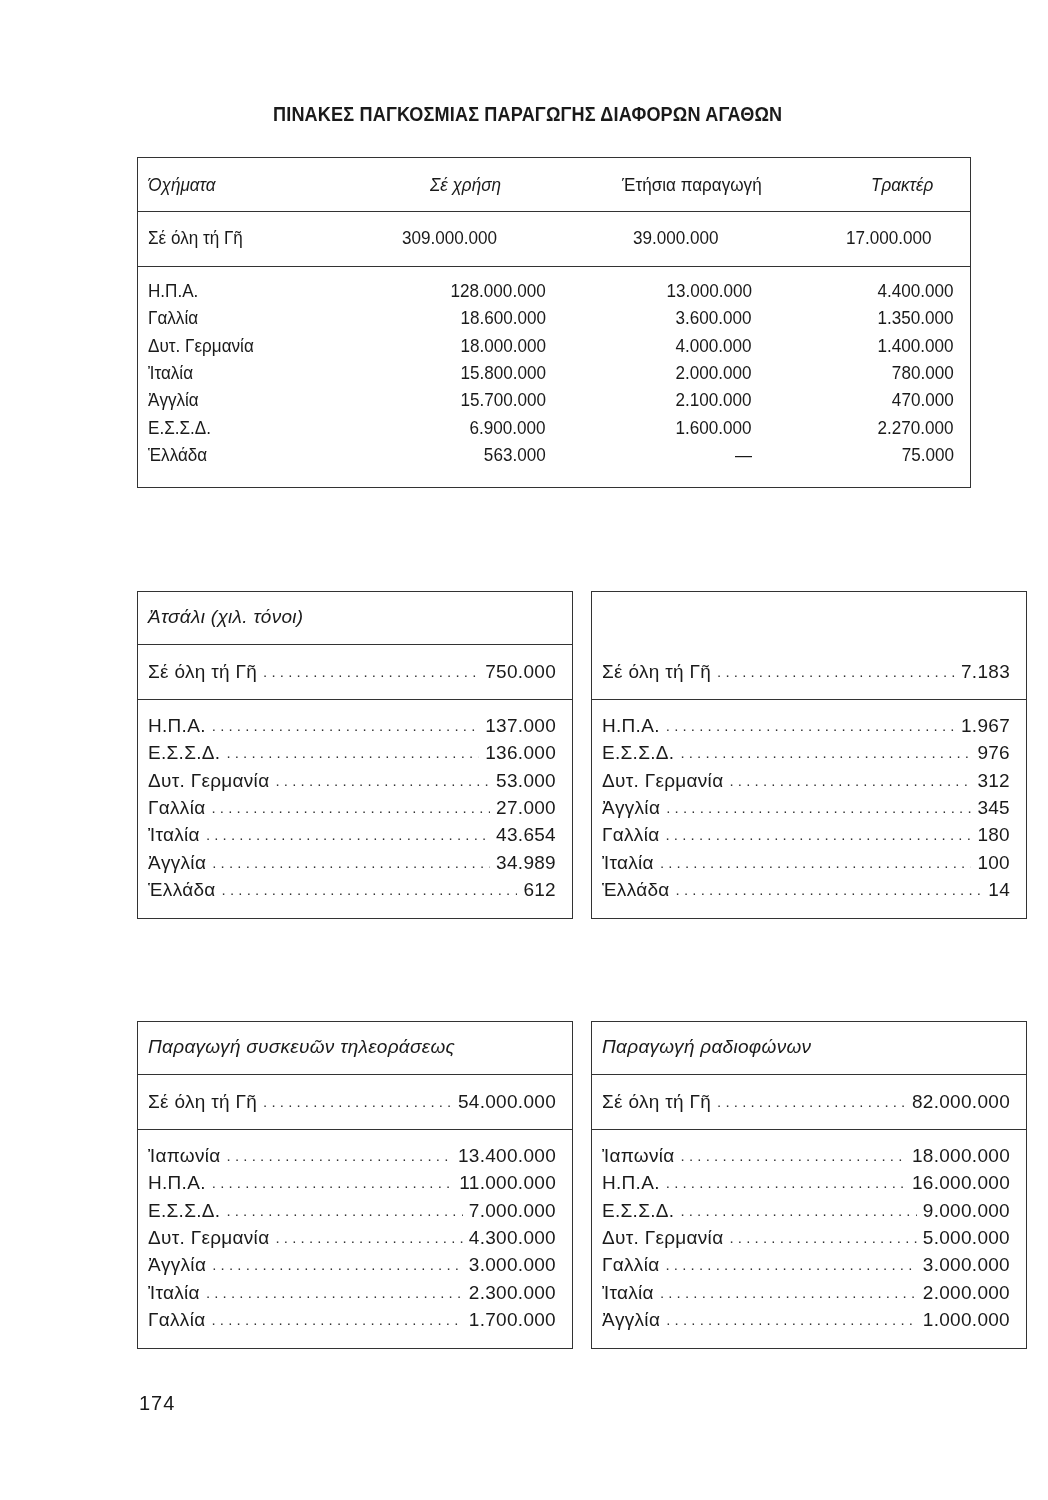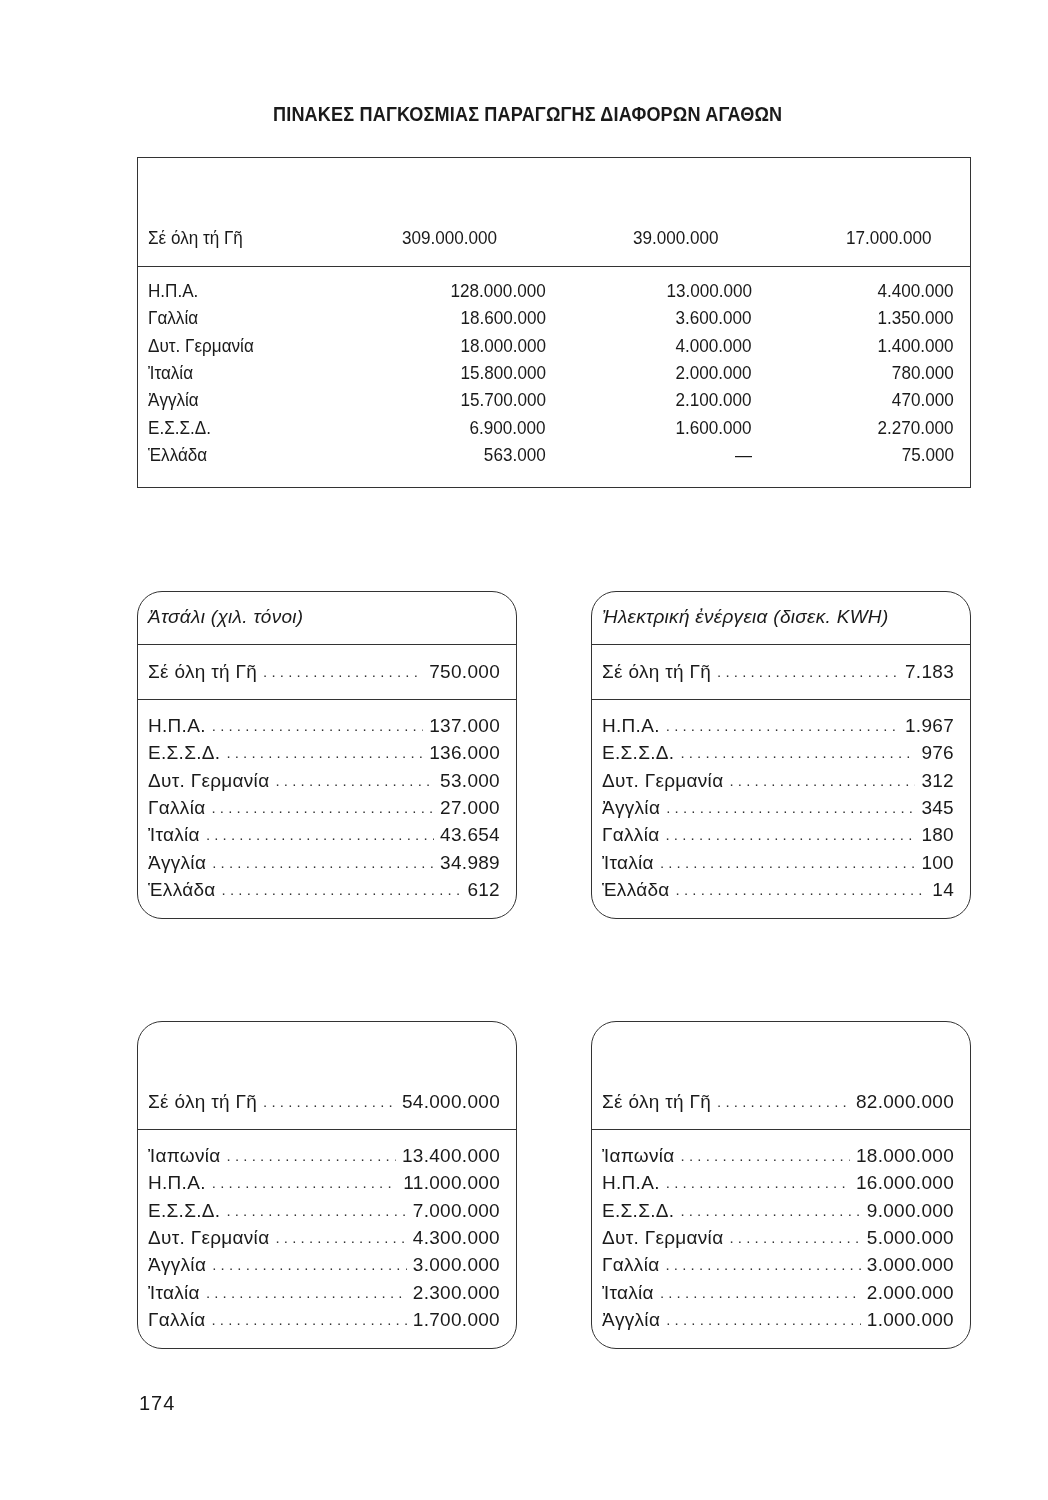"Όχήματα" div.hdr { html: none -> <div> <span>Όχήματα</span> <span>Σέ χρήση</span> <span>Έτήσια παραγωγή</span> <span>Τρακτέρ</span> </div> }
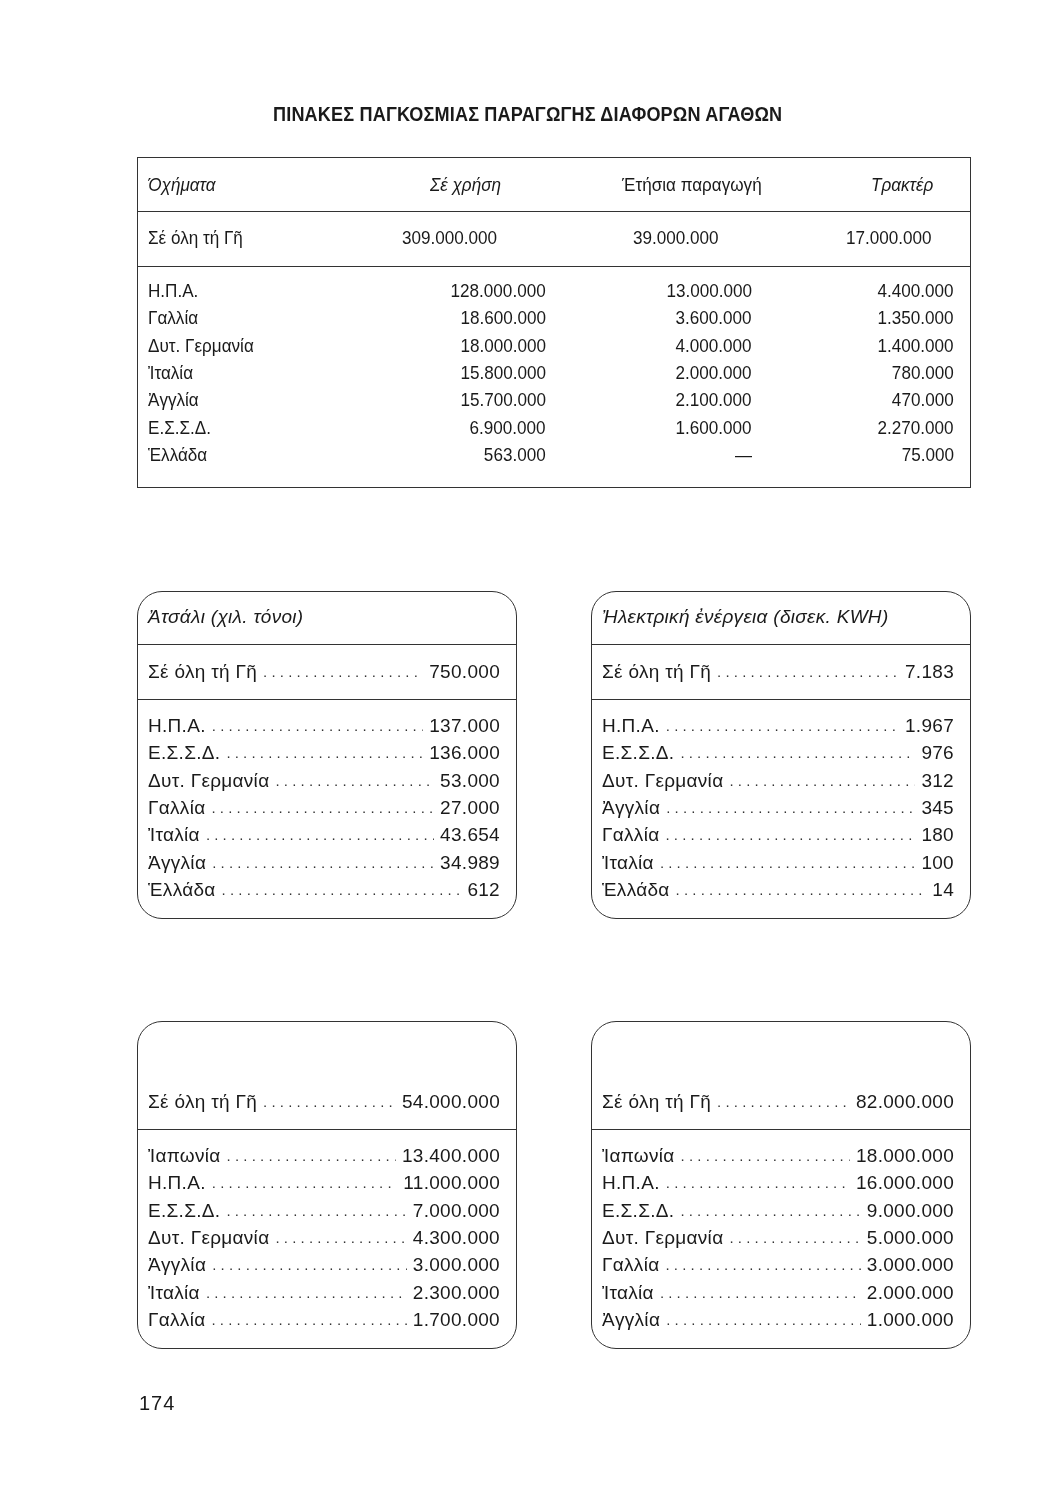"Ἀτσάλι (χιλ. τόνοι)" .small { border-radius: 25px -> none; width: 380px -> 436px }
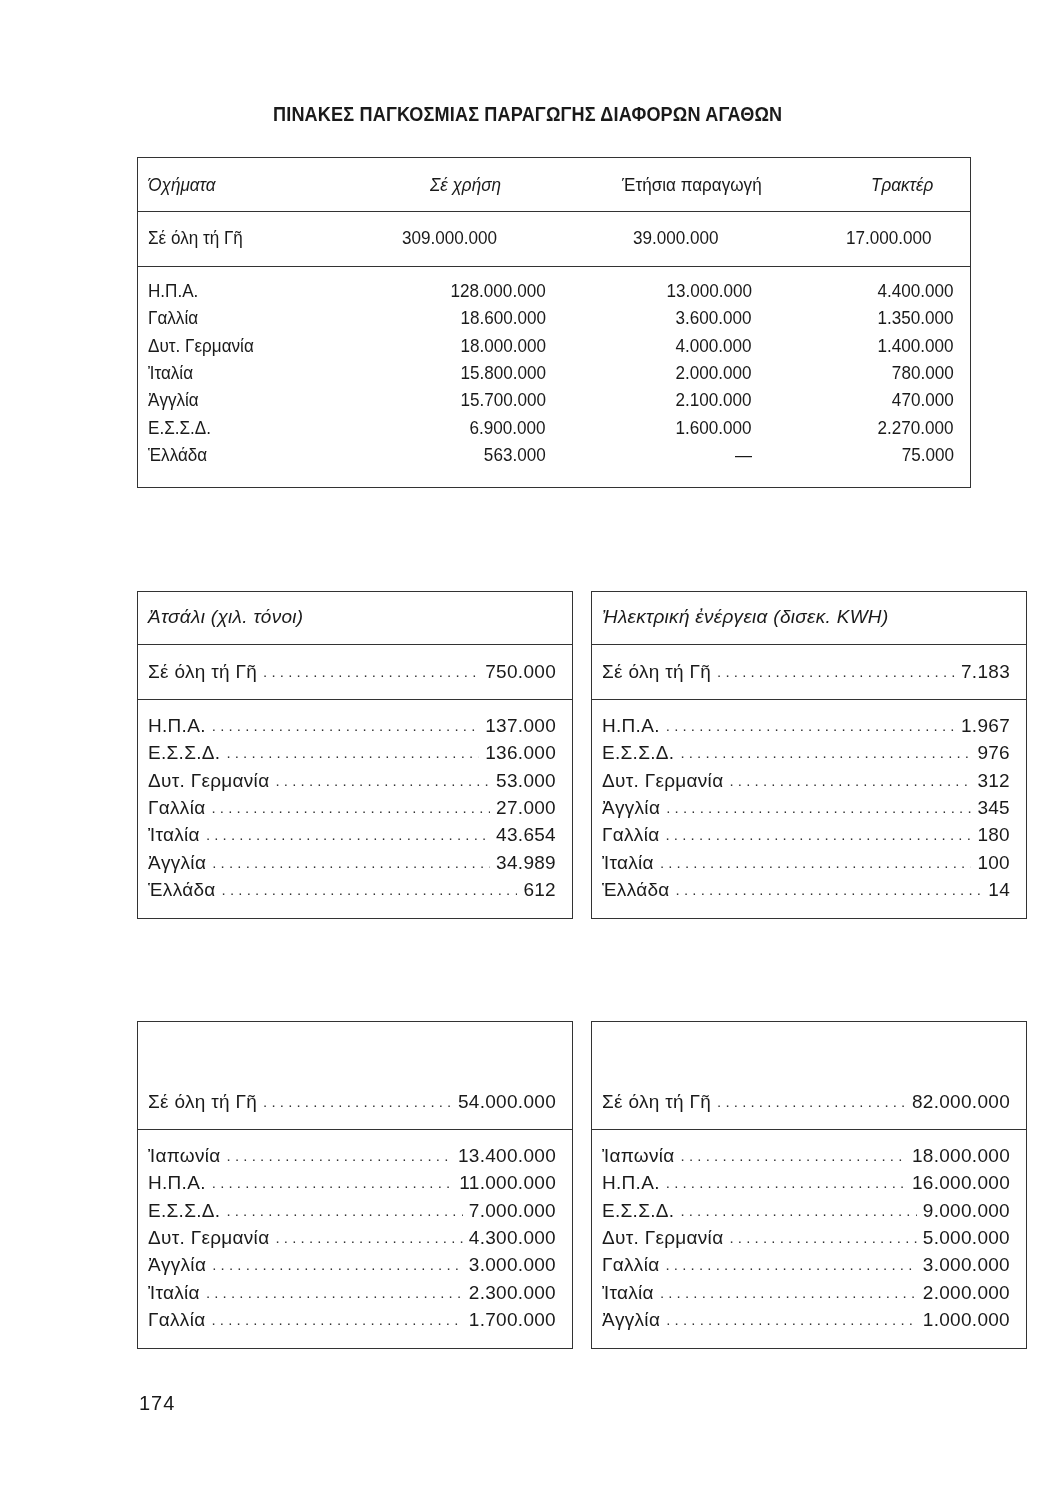"Ἠλεκτρική ἐνέργεια (δισεκ. KWH)" div.hdr { html: <div> <span>Ἠλεκτρική ἐνέργεια (δισεκ. KWH)</span> </div> -> none }
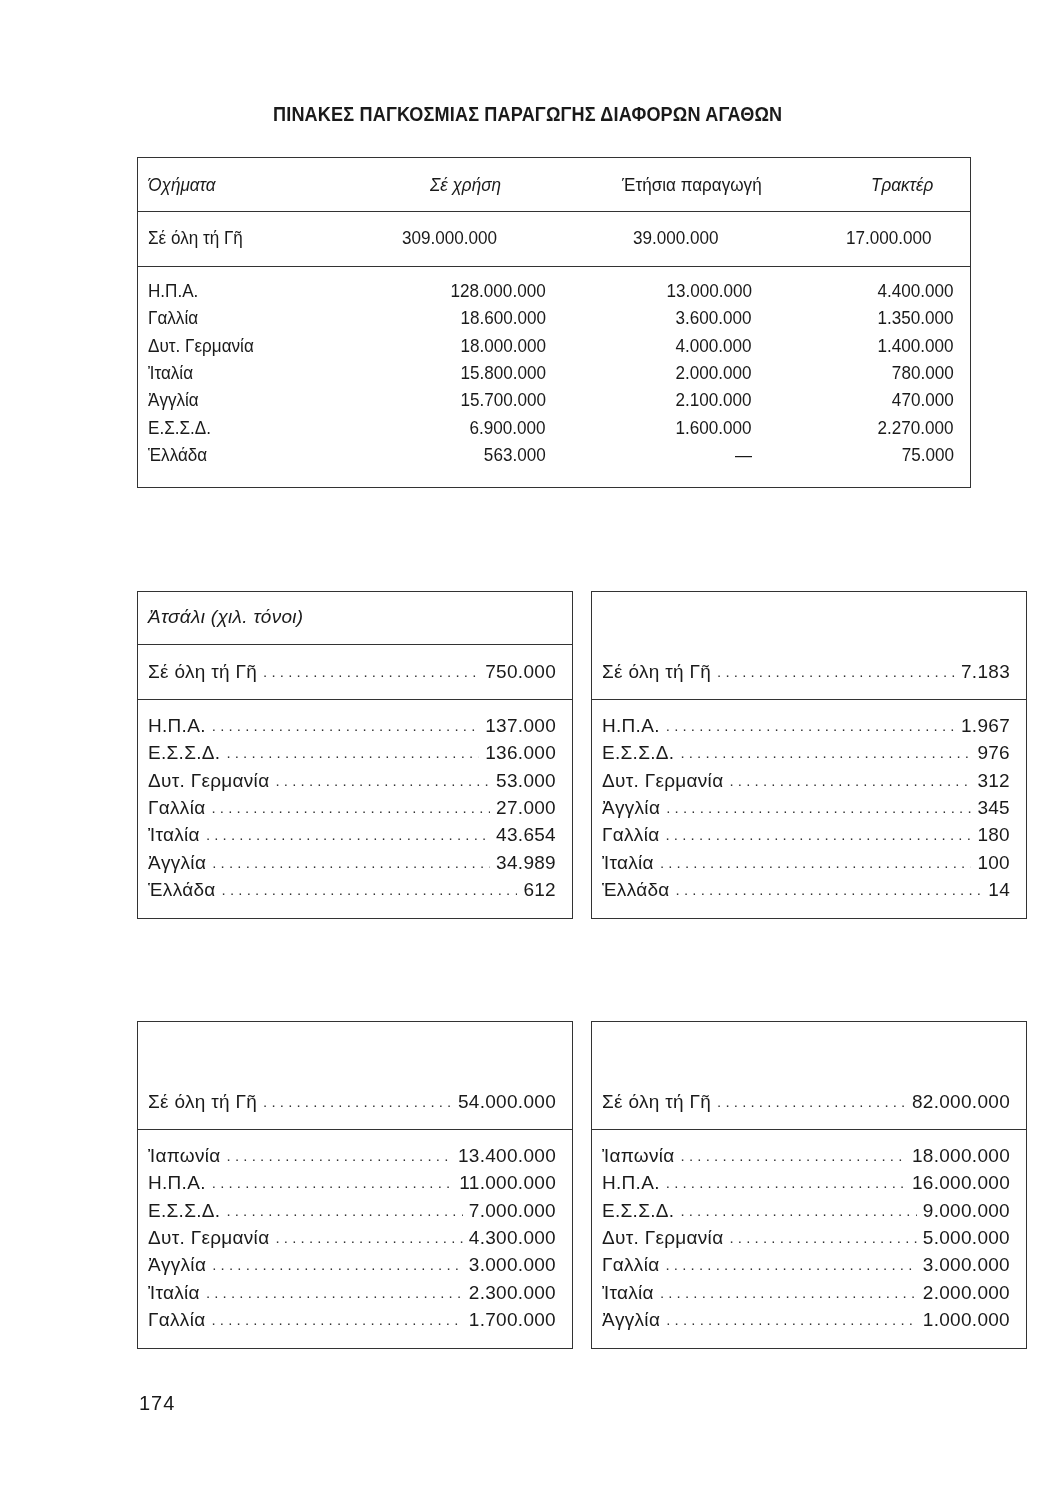"Παραγωγή συσκευῶν τηλεοράσεως" div.hdr { html: none -> <div> <span>Παραγωγή συσκευῶν τηλεοράσεως</span> </div> }
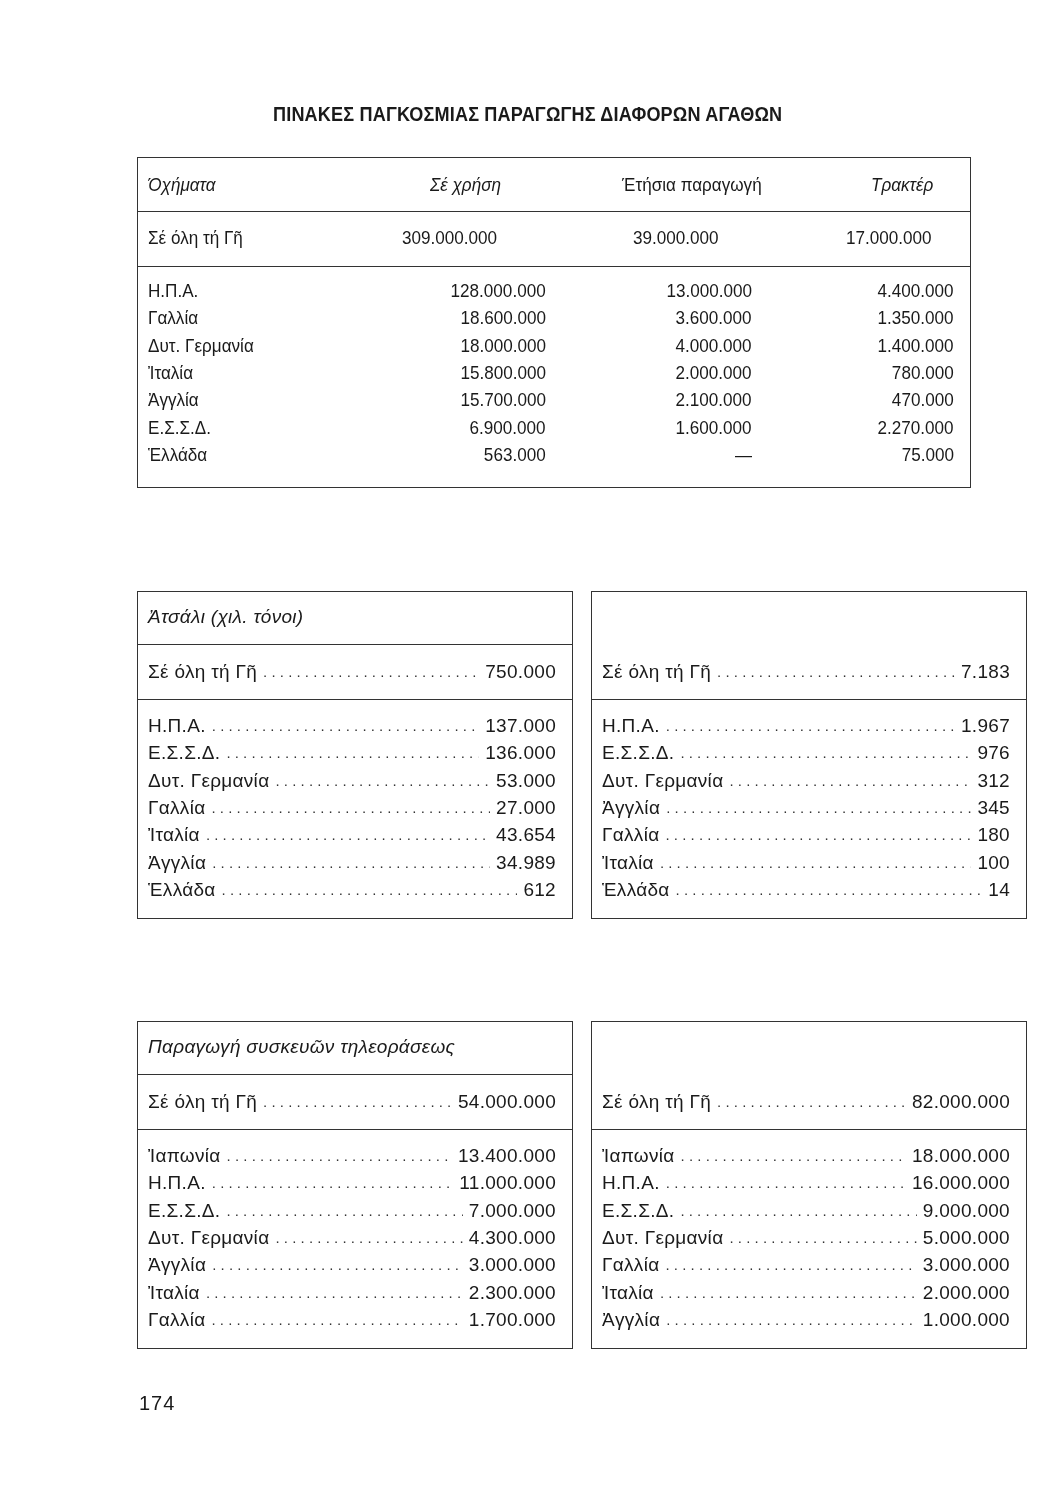"Παραγωγή ραδιοφώνων" div.hdr { html: none -> <div> <span>Παραγωγή ραδιοφώνων</span> </div> }
